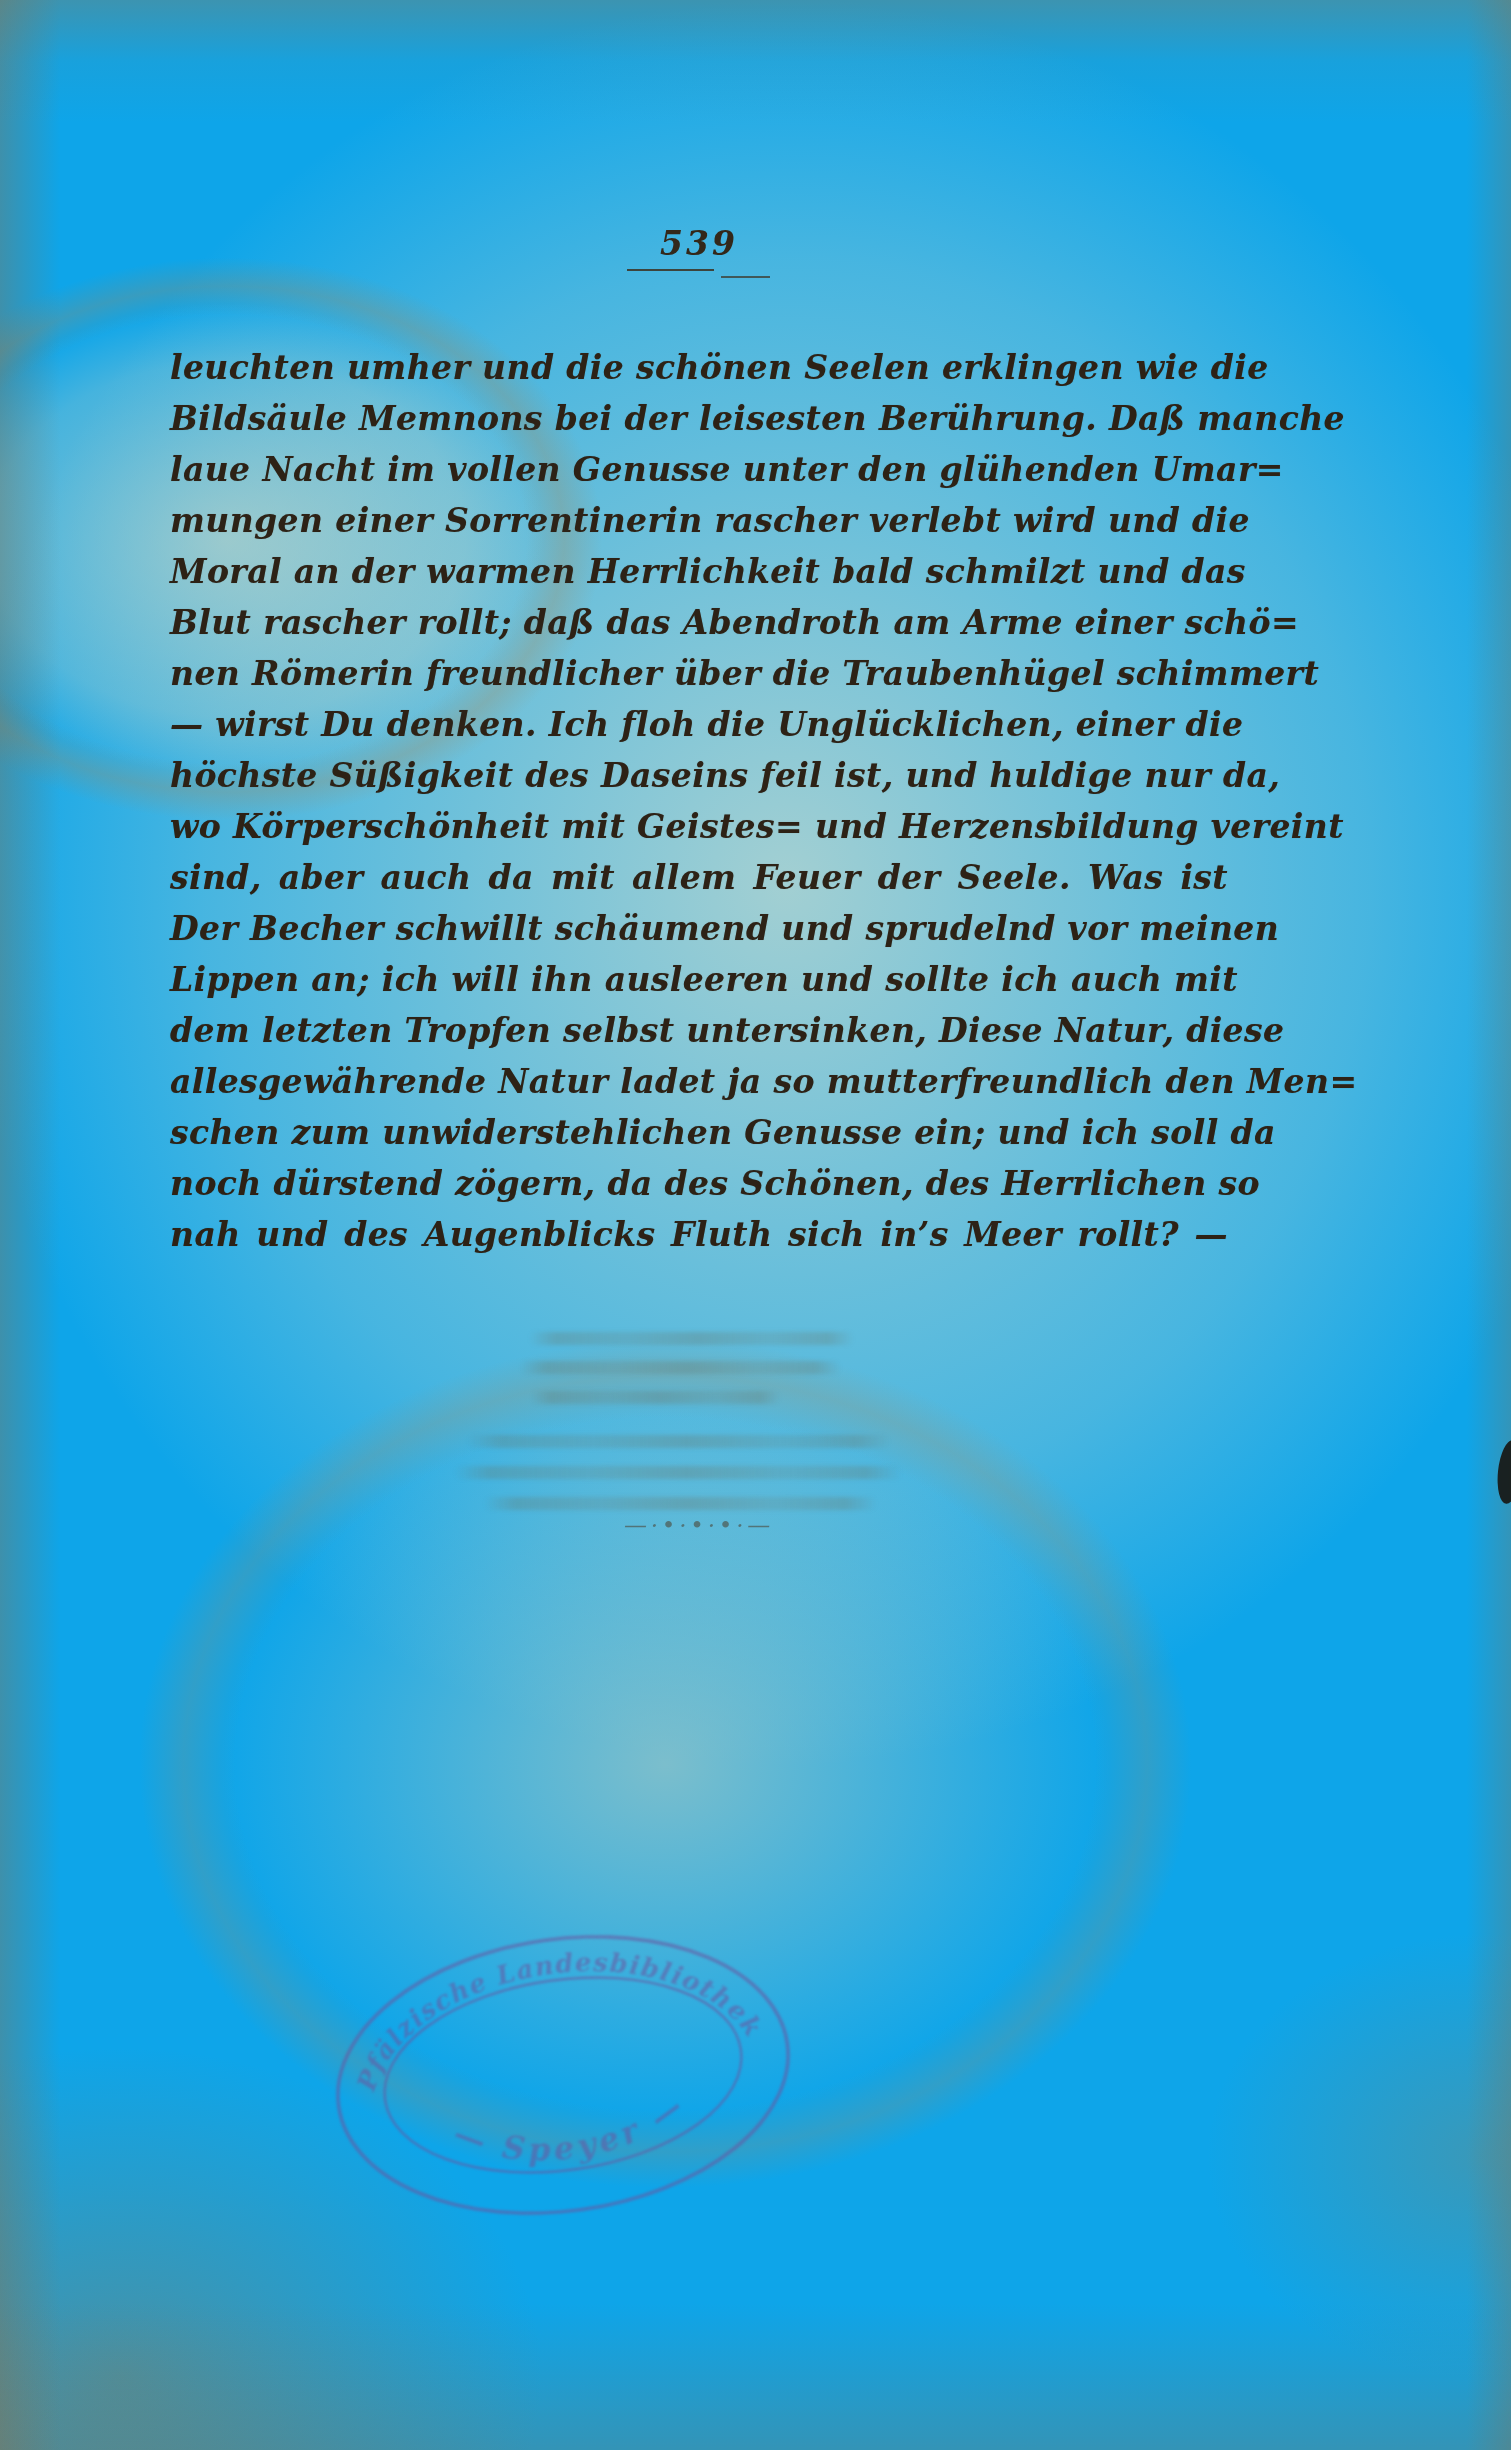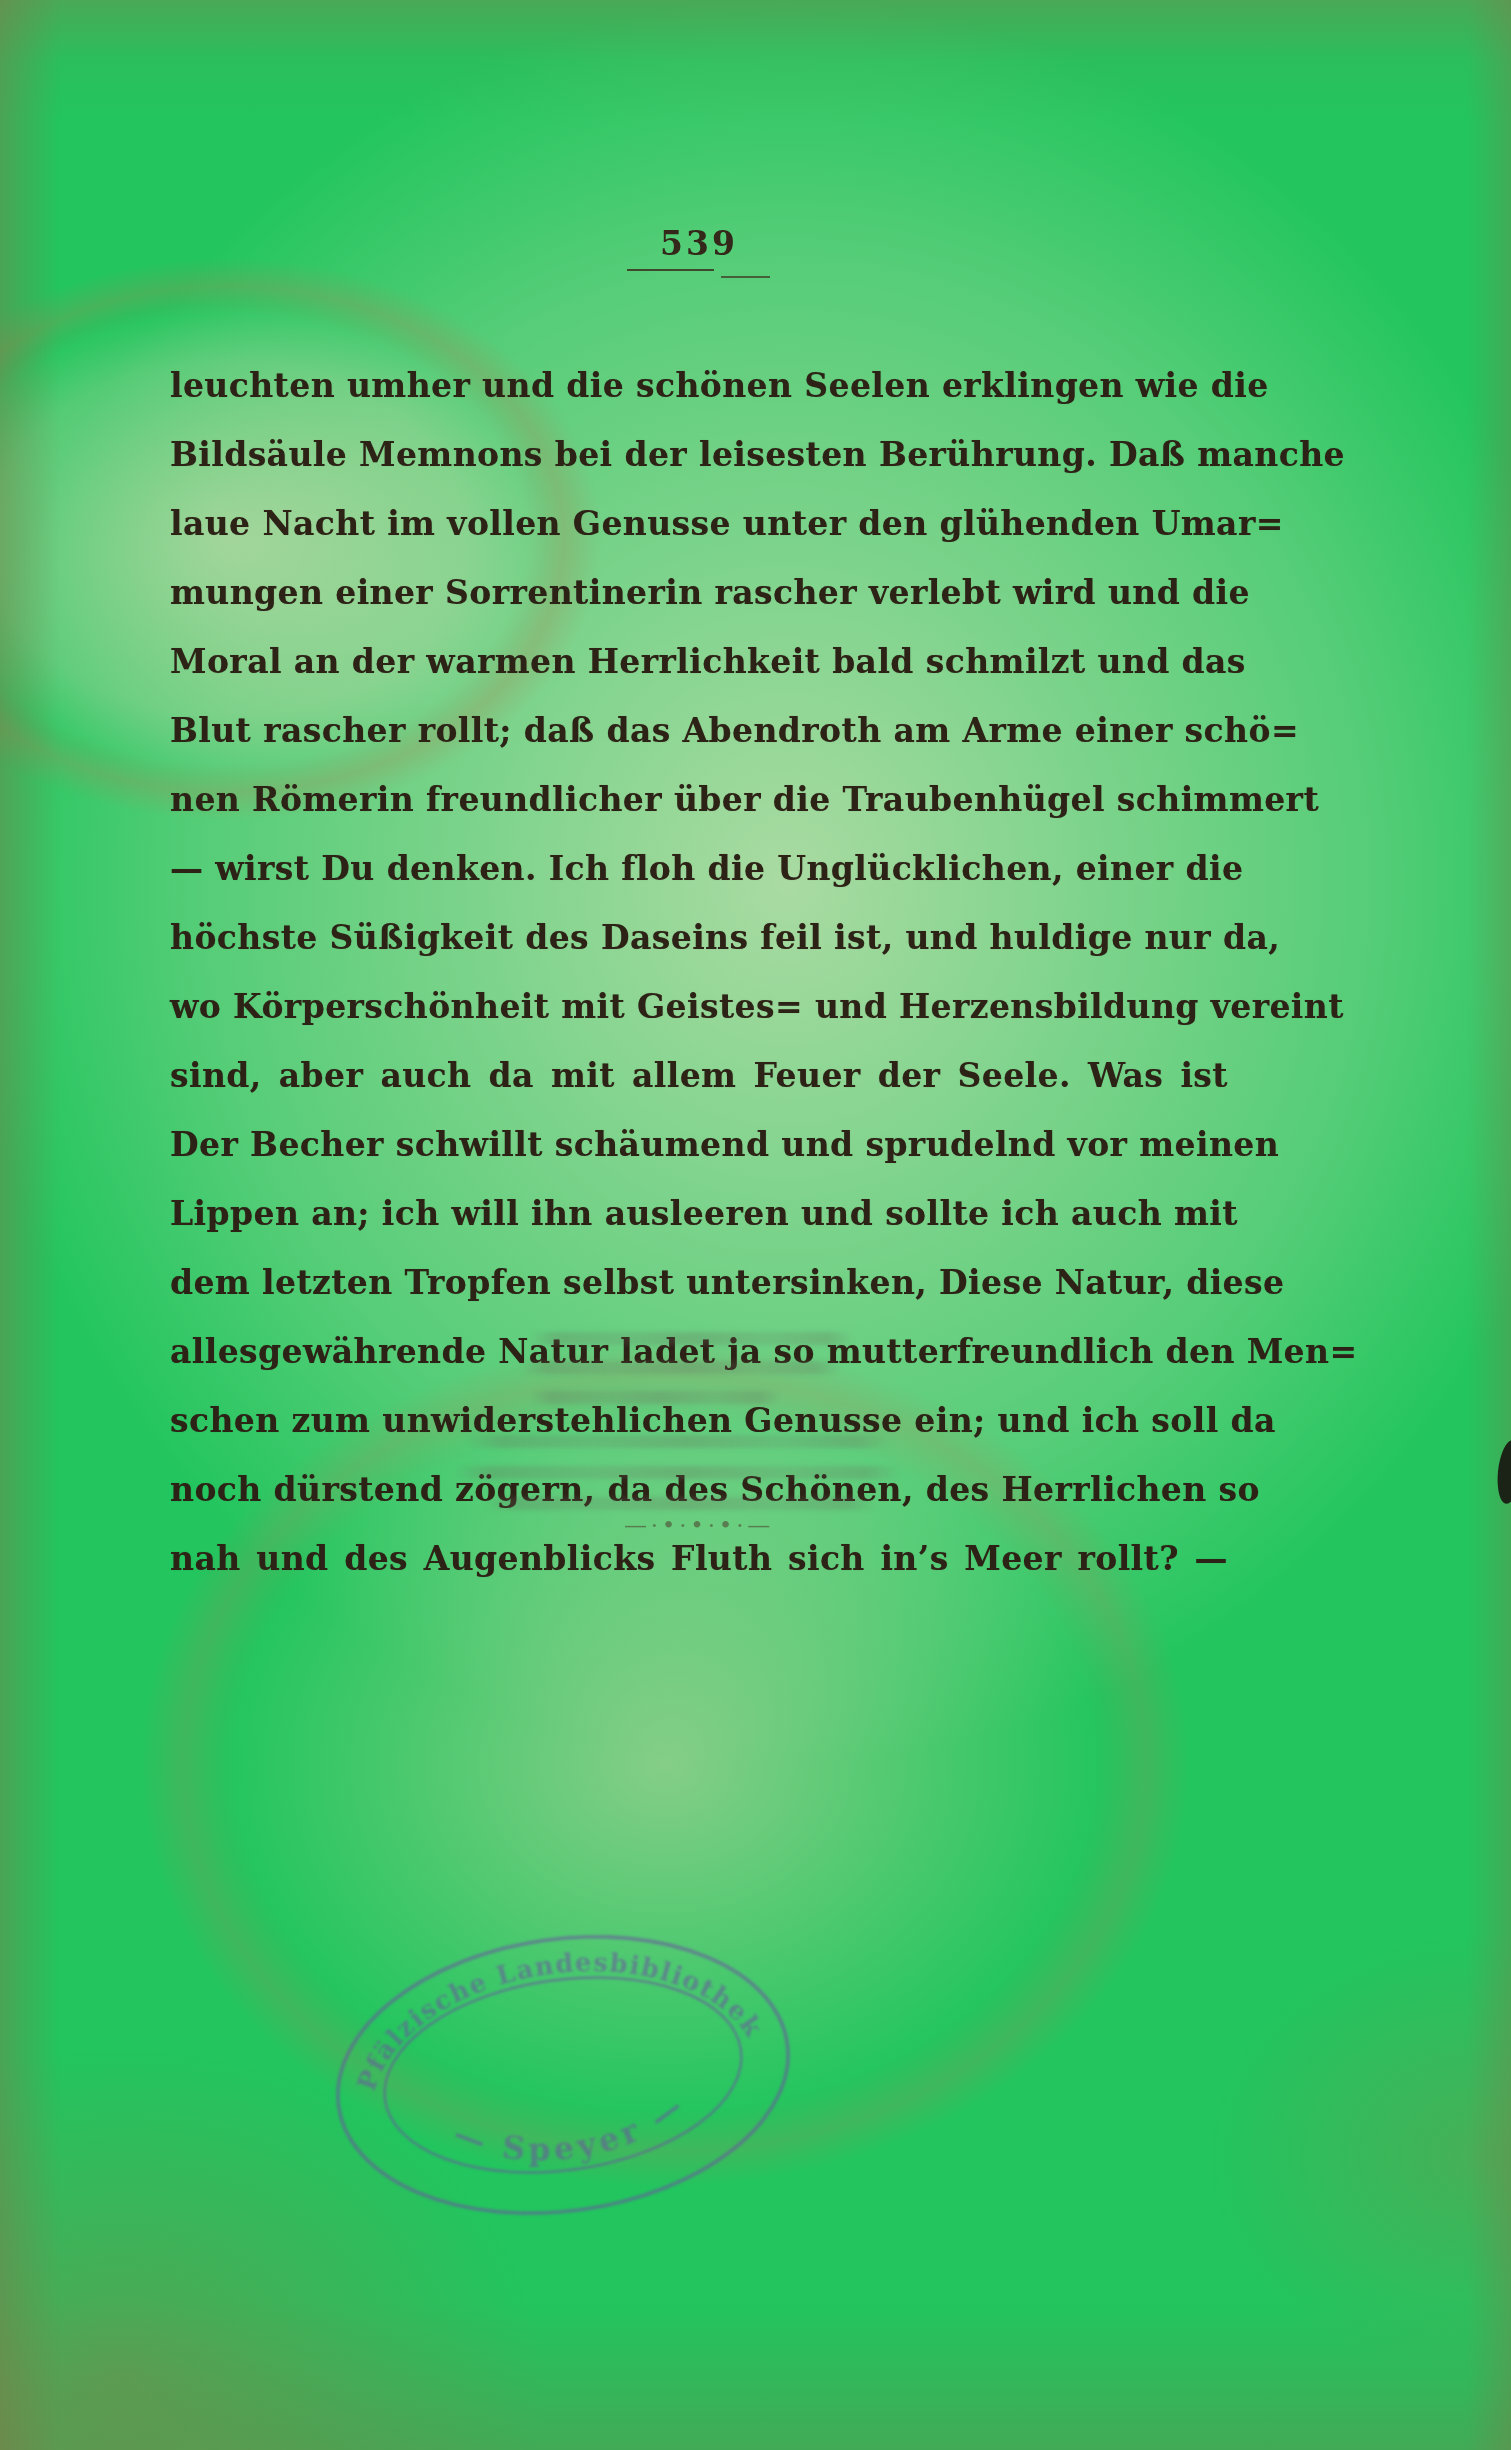"539" .scan { background-color: #22c55e -> #0ea5e9; font-style: none -> italic }
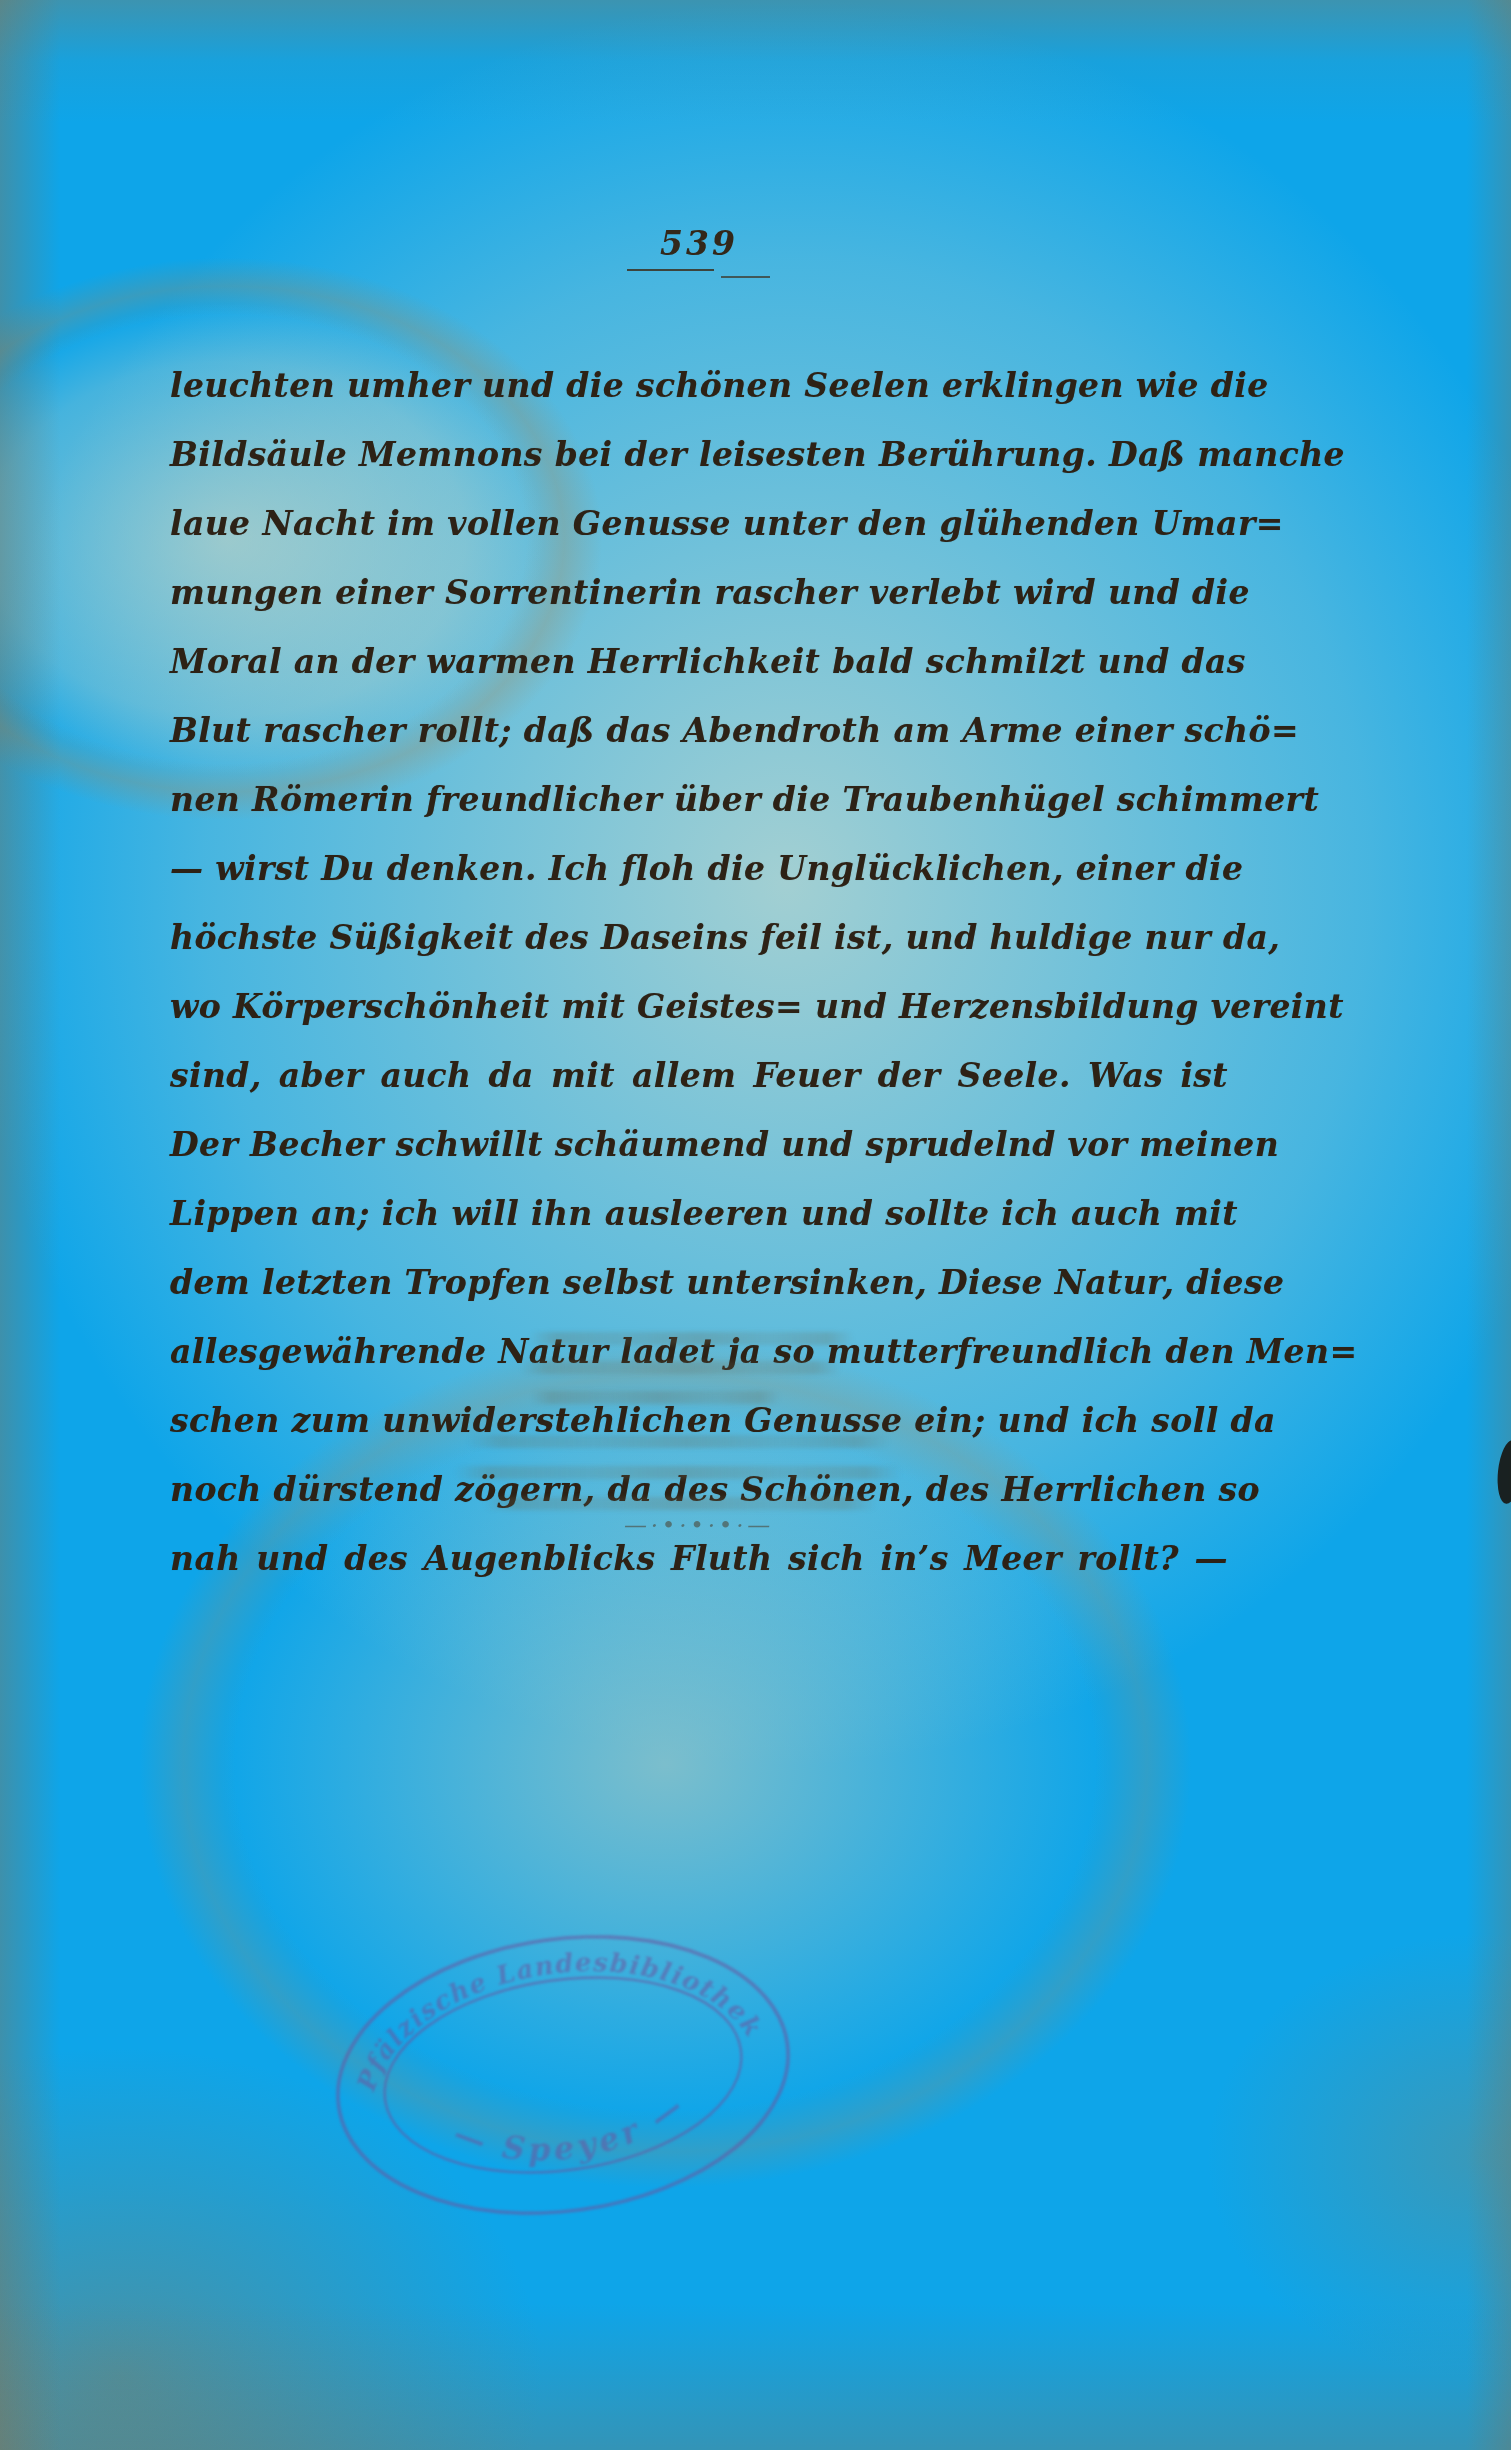"leuchten umher und die schönen" .line { margin-top: 18px -> none }
